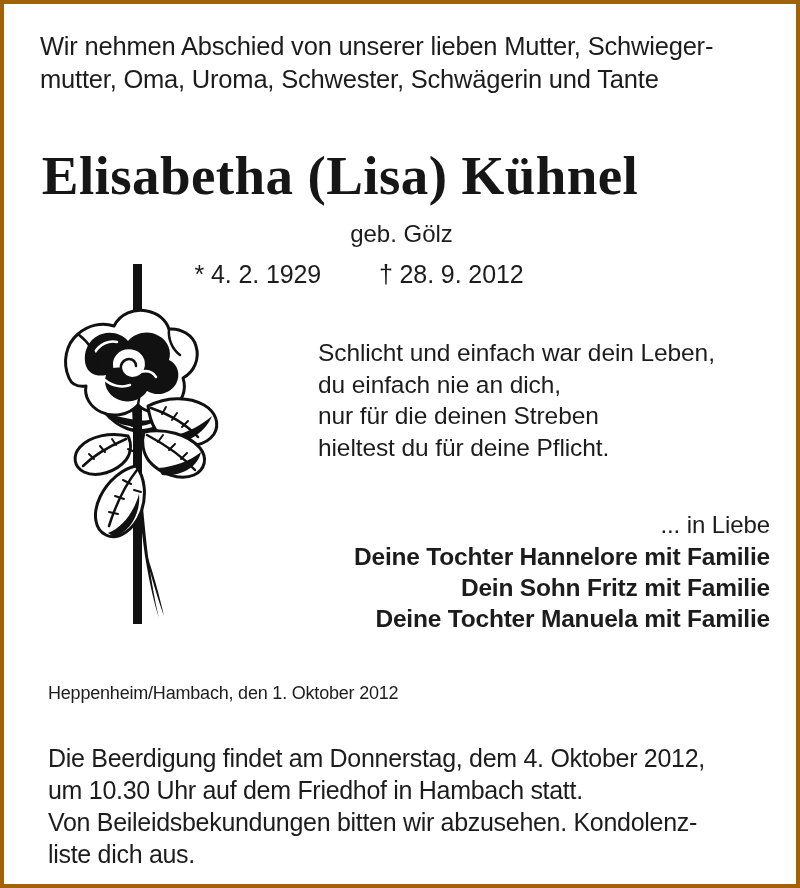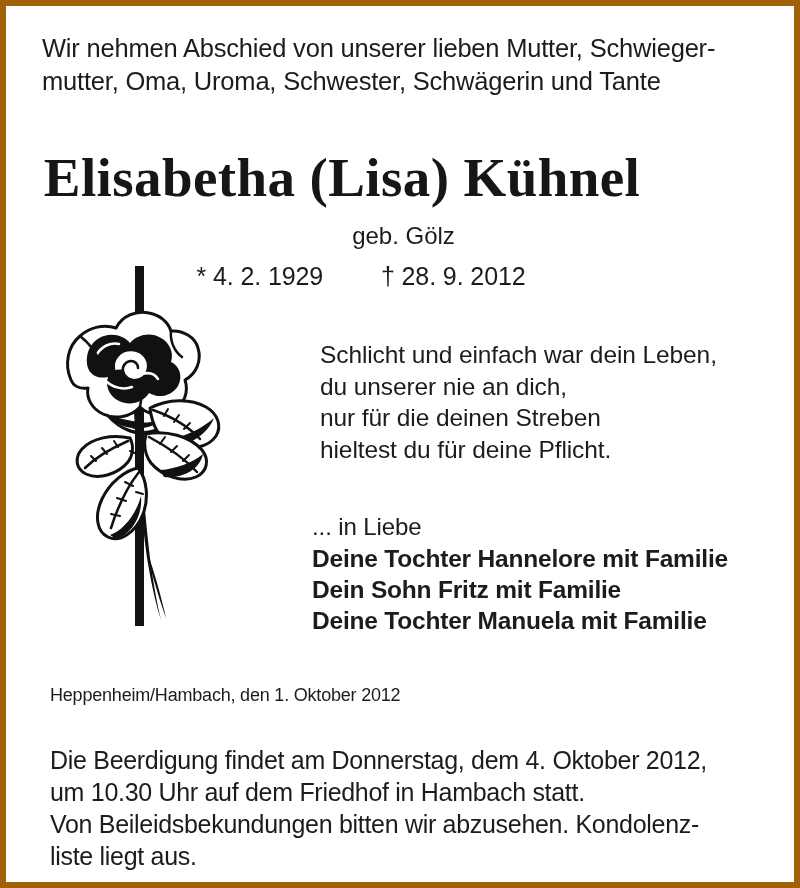"Wir nehmen Abschied von unserer" .obituary { border: 6px solid #a16207 -> 4px solid #a16207 }
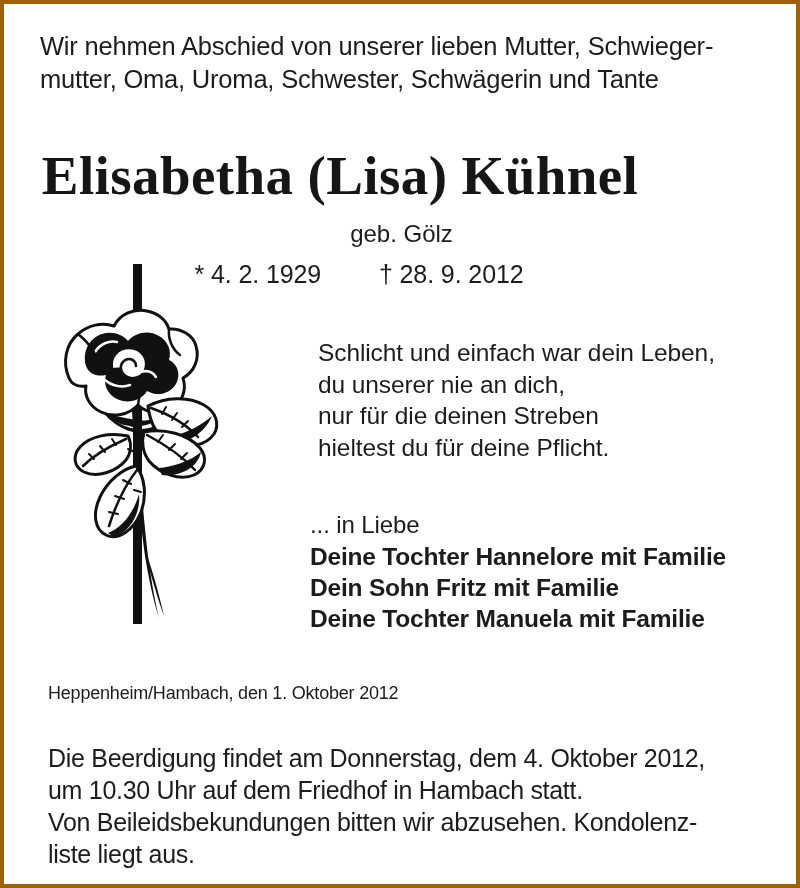"du unserer nie an dich," div.line { text: unserer -> einfach }
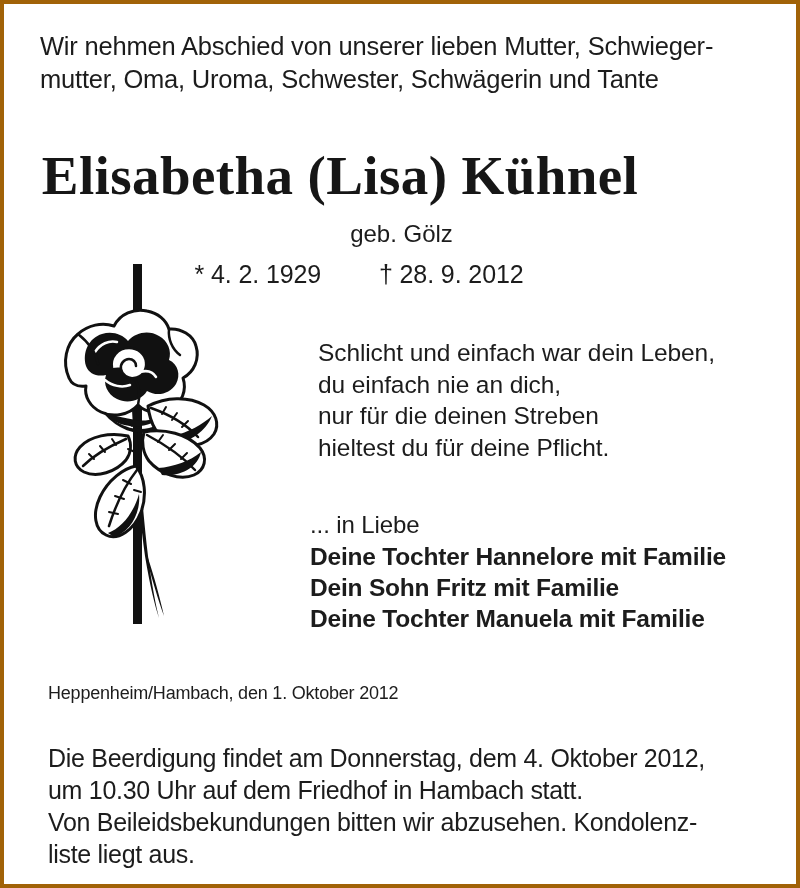"... in Liebe" .mourners { left: 306px -> 296px; text-align: none -> right }
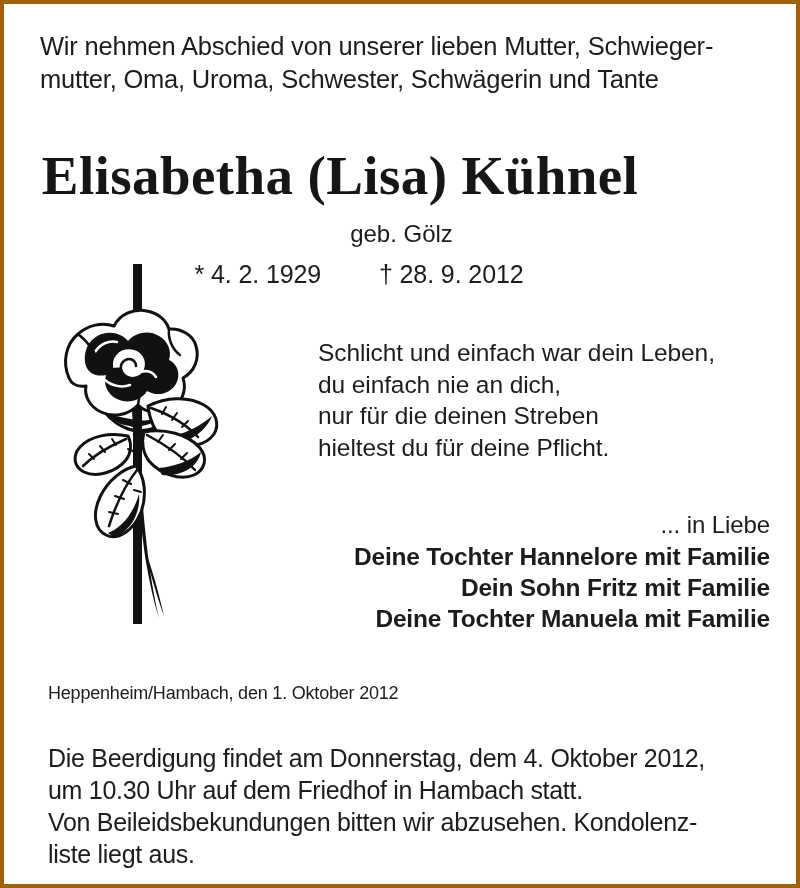"liste liegt aus." div.line { text: liegt -> dich }
